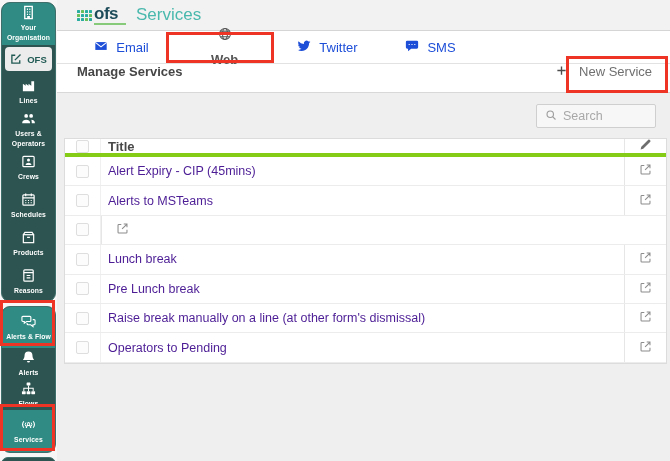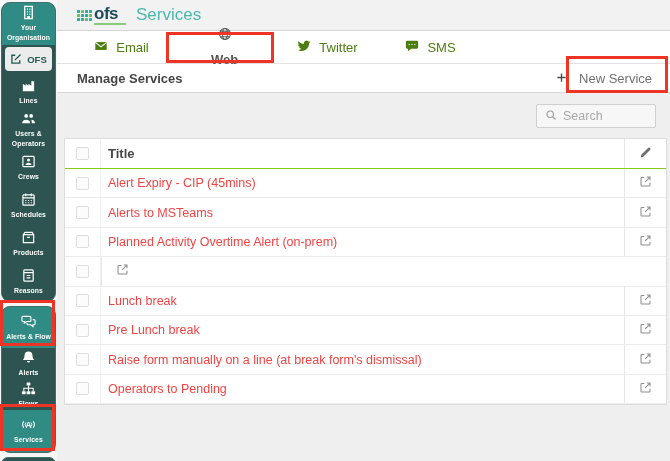"Email" .tab { color: #4d7c0f -> #1d4ed8 }
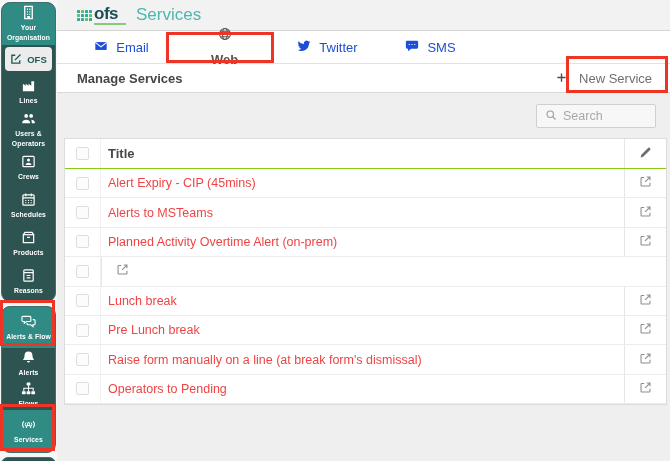"Manage Services" .manage { align-items: center -> flex-start }
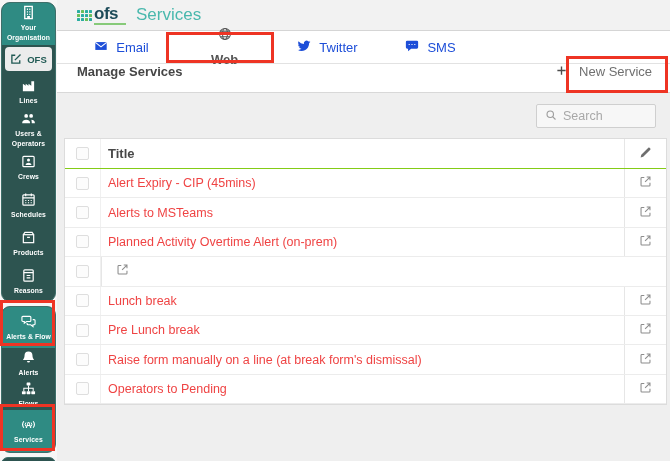"Title" .trow.thead { border-bottom: 1px solid #84cc16 -> 4px solid #84cc16; height: 30px -> 18px }
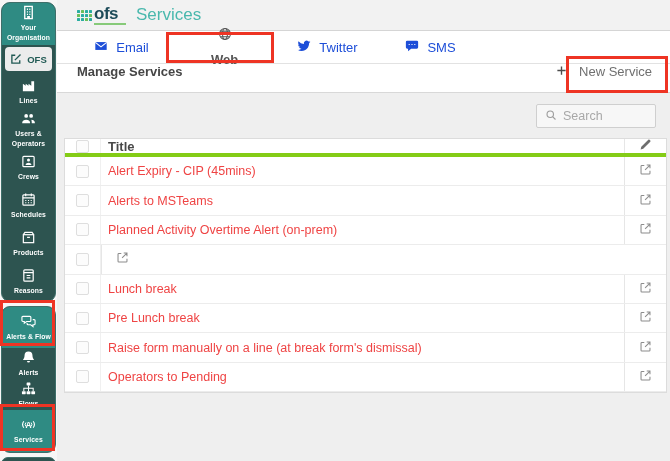"Alert Expiry - CIP (45mins)" .title-col { color: #ef4444 -> #4c1d95 }
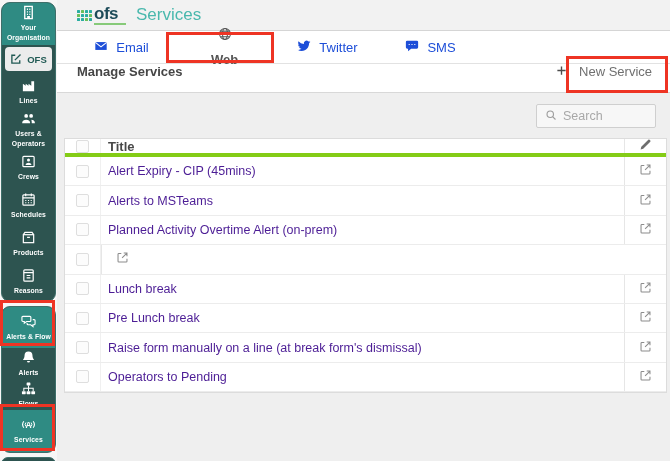"Planned Activity Overtime Alert" div.trow { html: <div> <div> <div></div> </div> <div>Planned Activity Overtime Alert (on-prem)</div> <div> <span><svg> <path></path> <path></path> </svg></span> </div> </div> -> none }
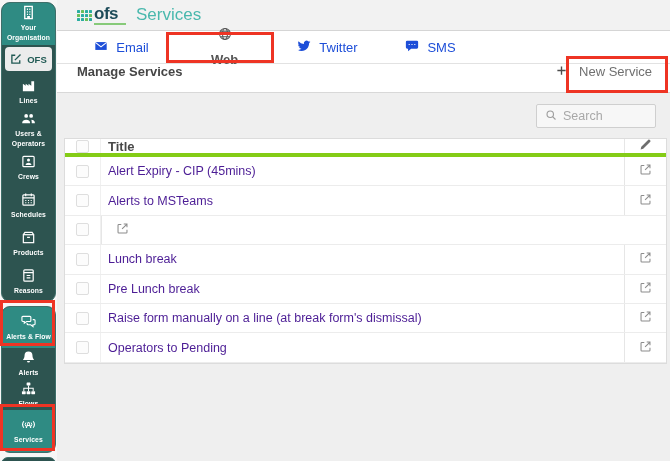"Raise form manually on a" div.title-col { text: form manually on a line (at break -> break manually on a line (at other }
